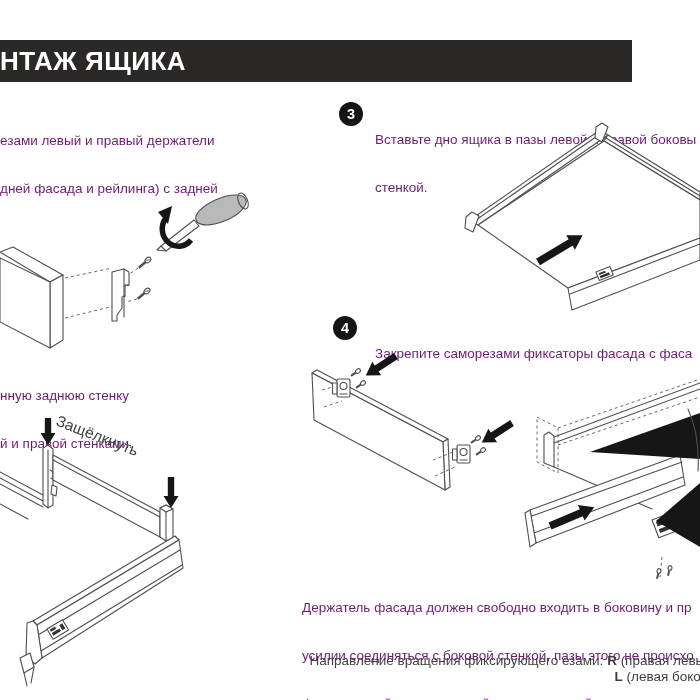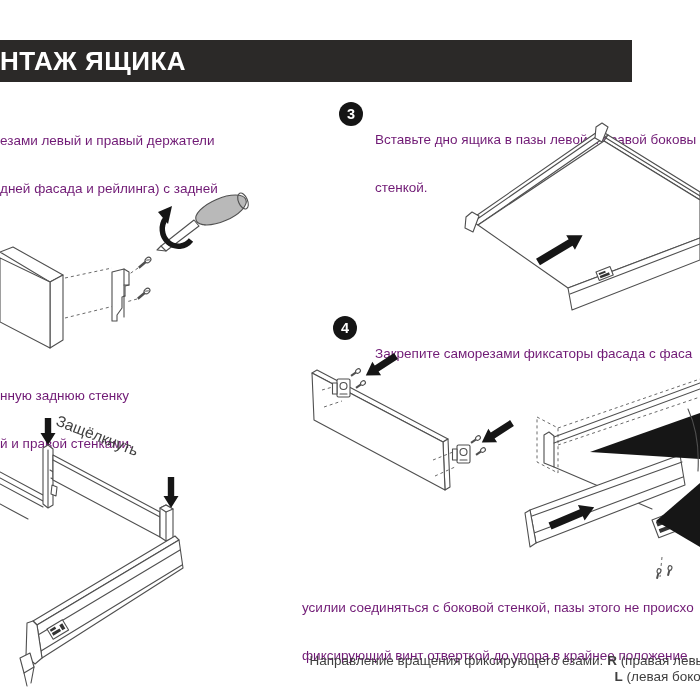"Держатель фасада должен свободно входить" div { html: none -> <div>Держатель фасада должен свободно входить в боковину и пр</div> }
